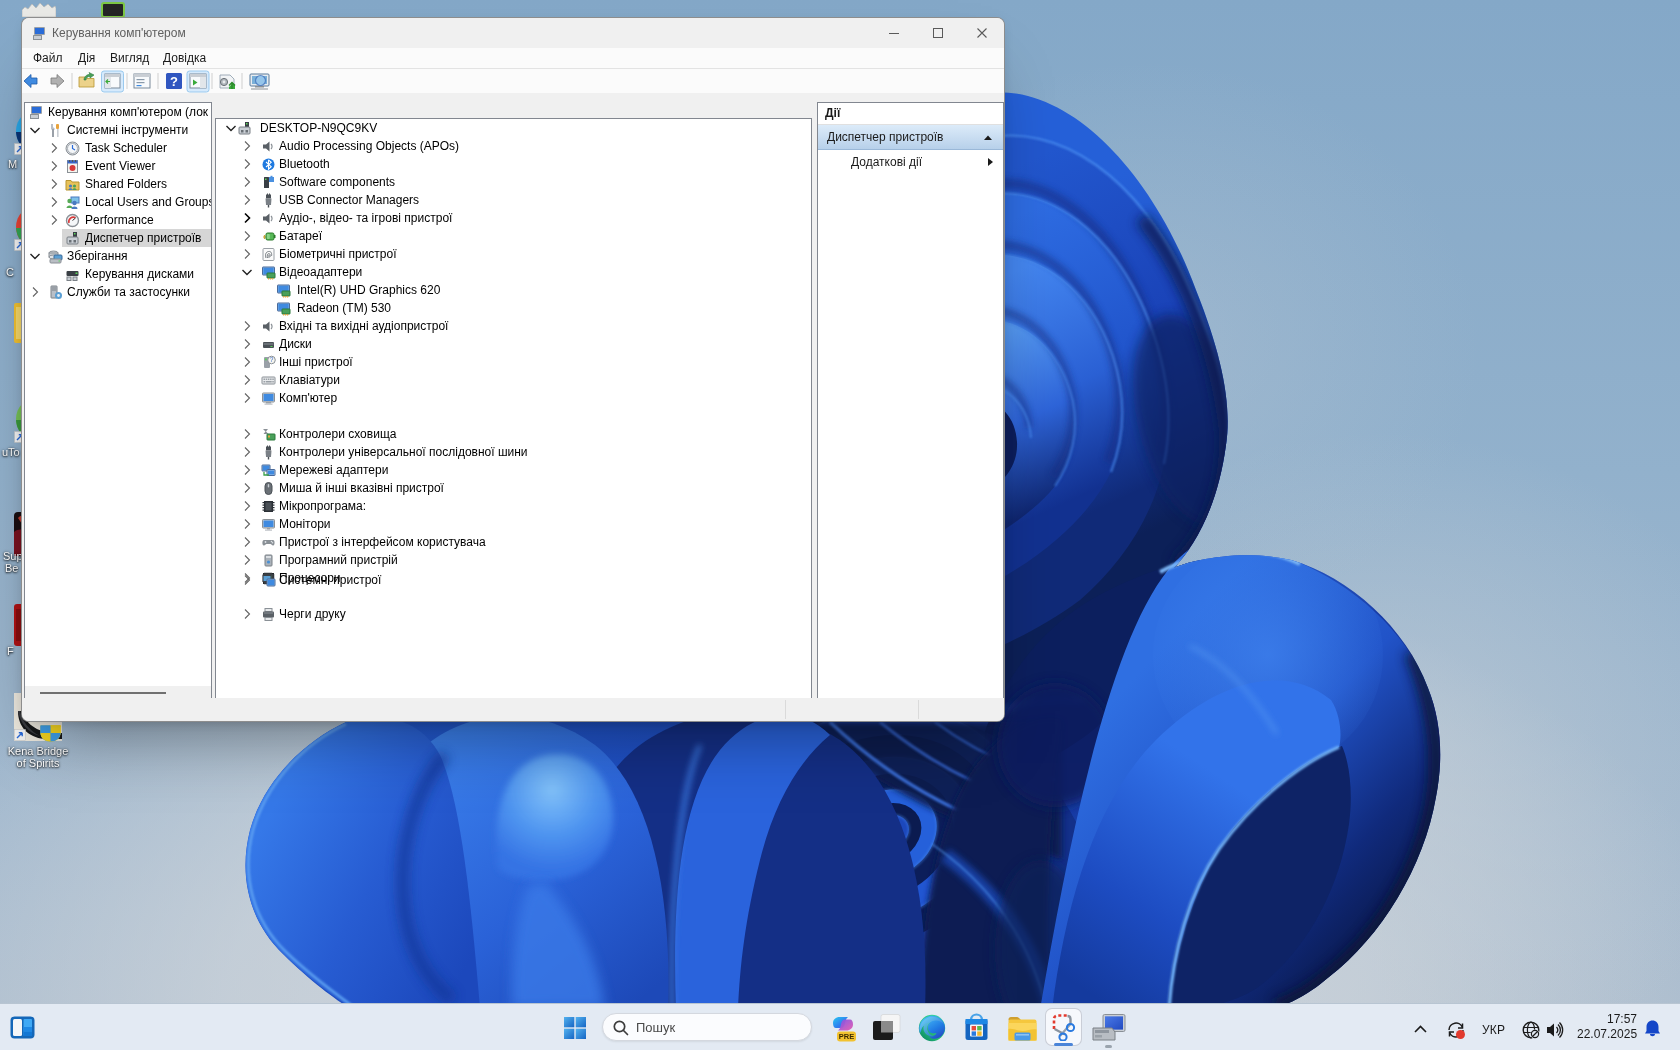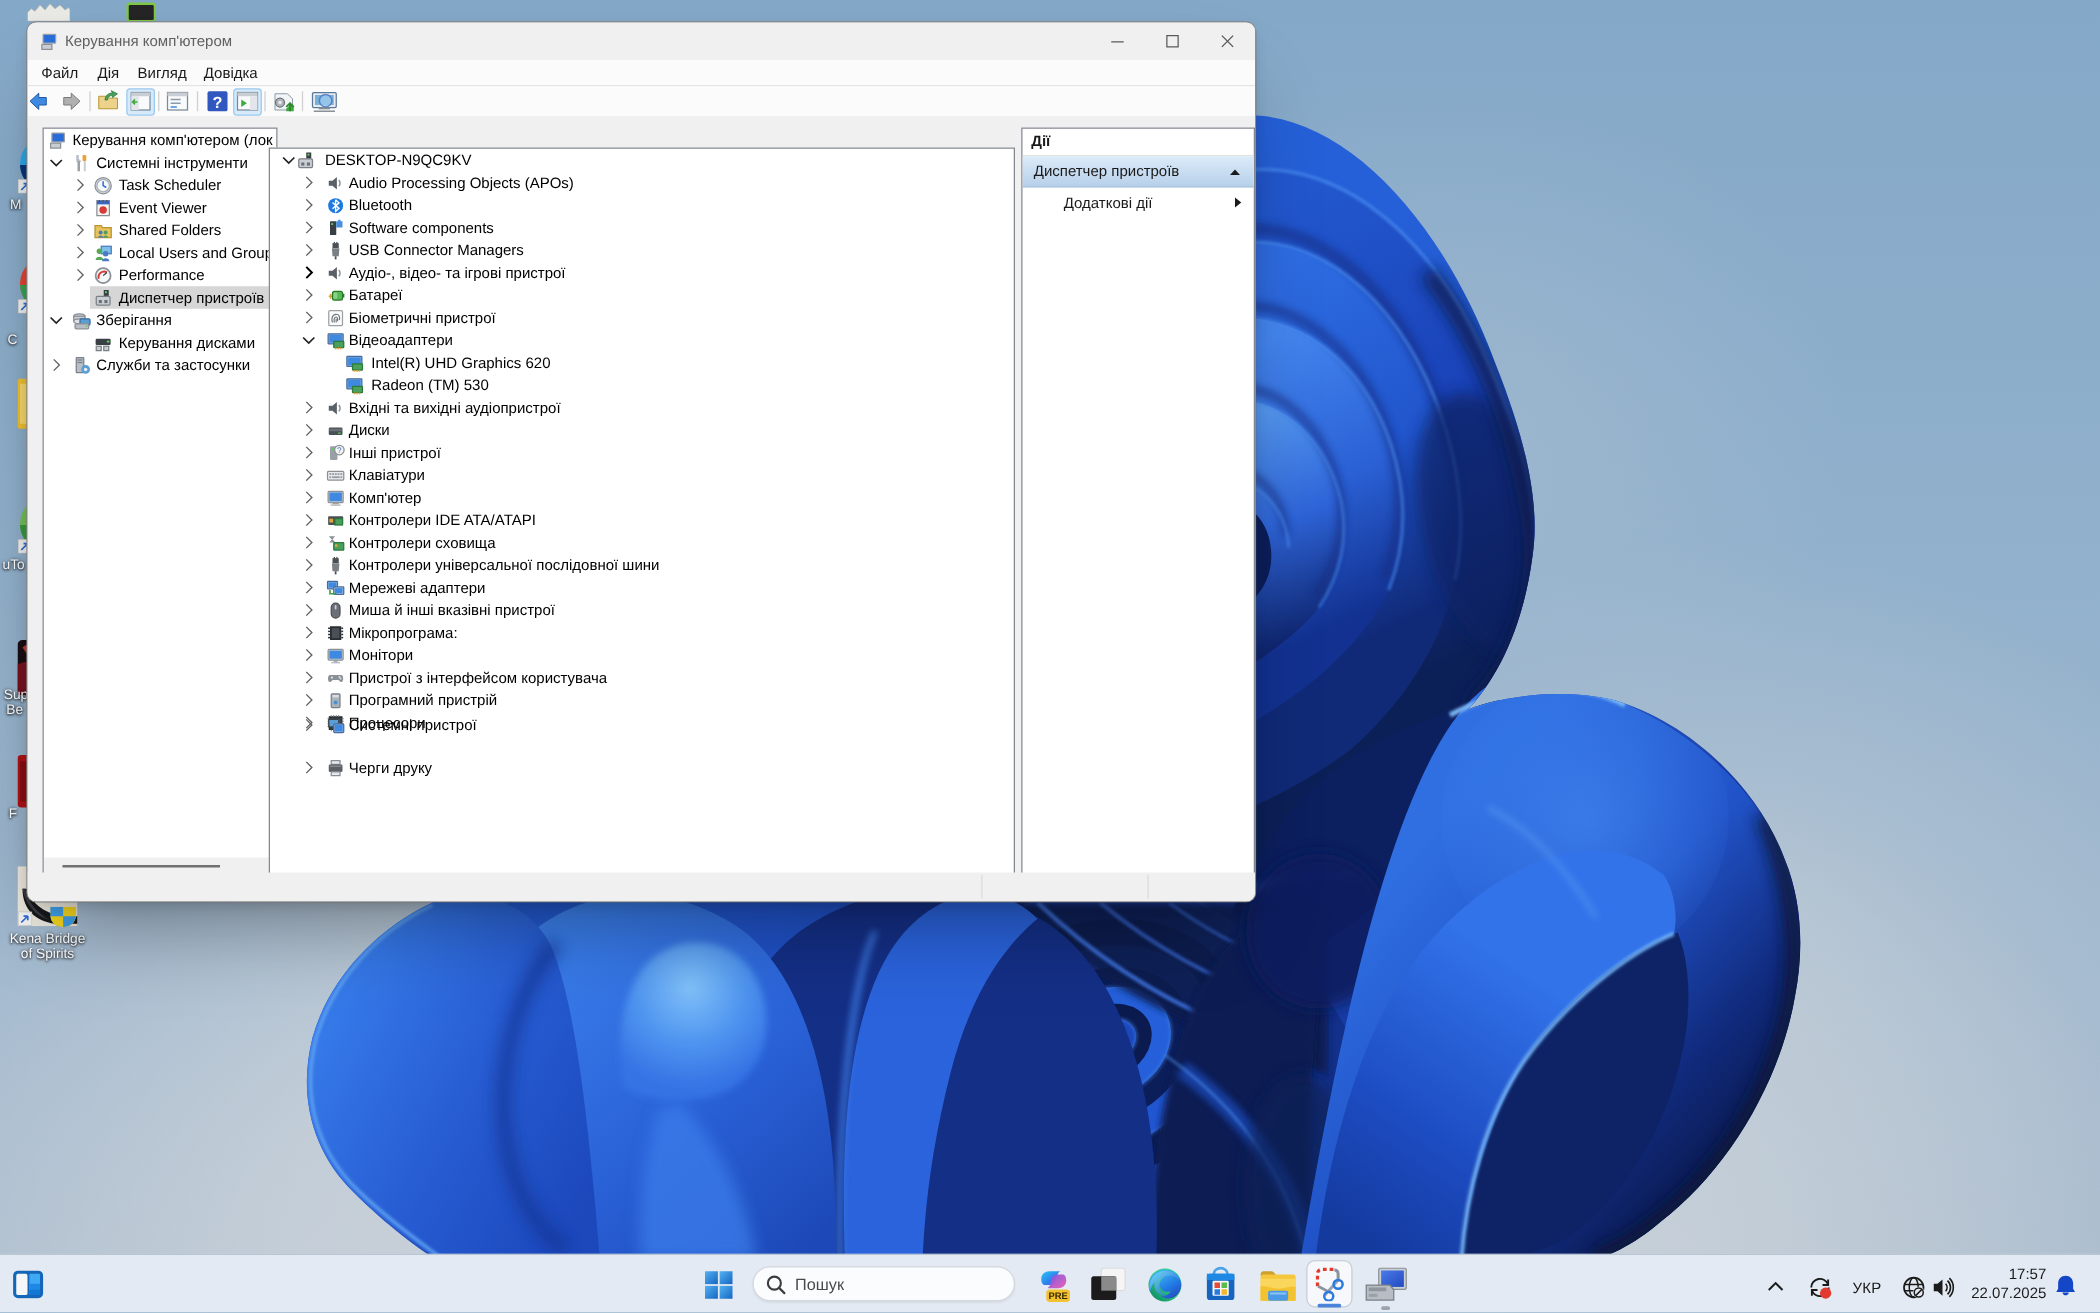"Керування комп'ютером (лок" #paneL { left: 12px -> 2px }
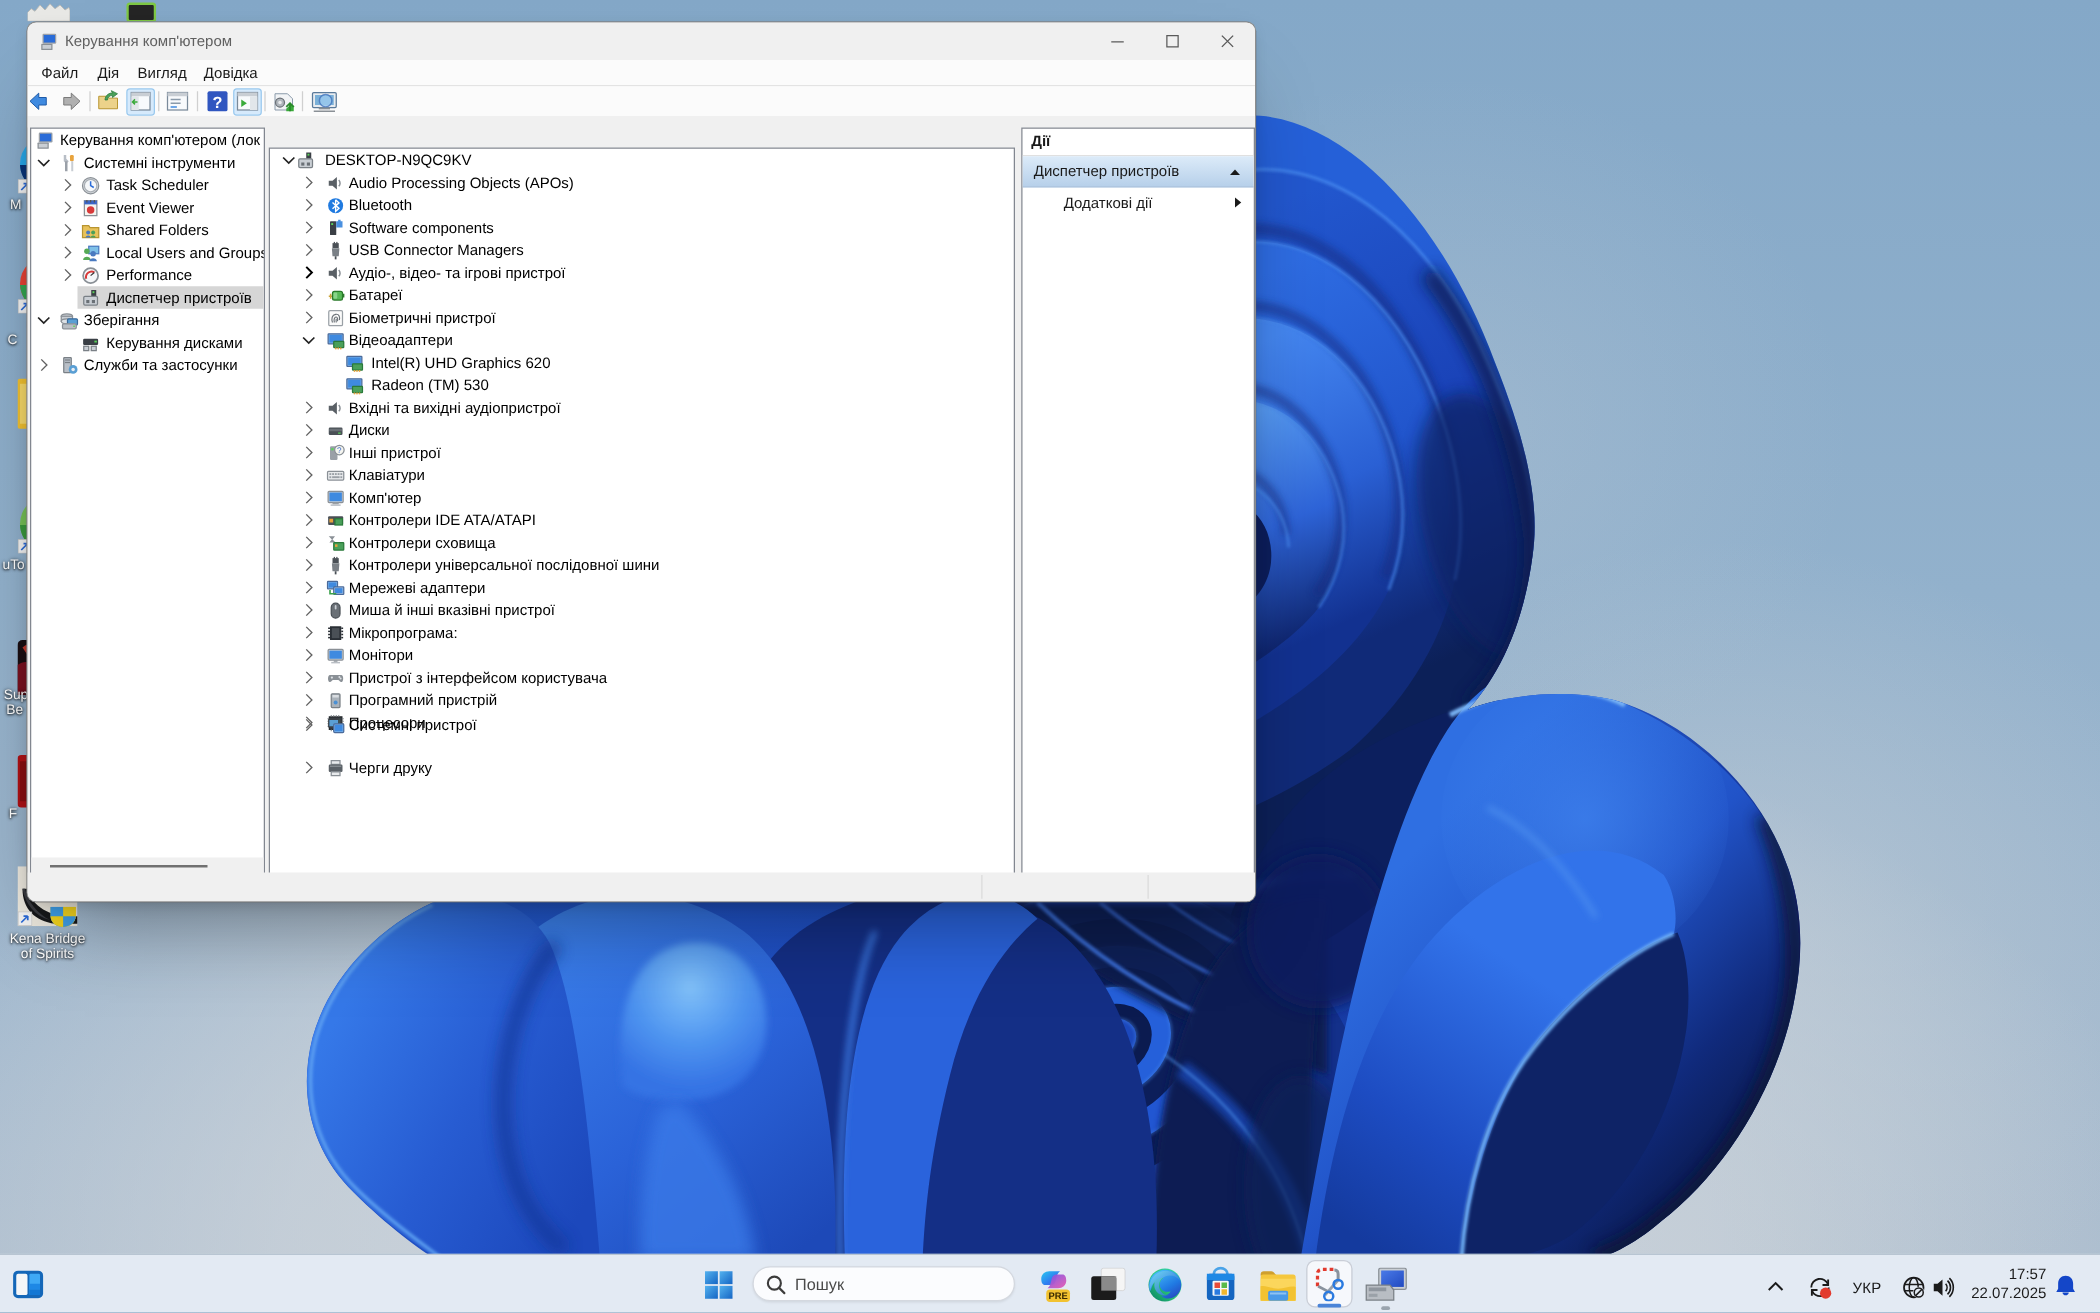"Контролери IDE ATA/ATAPI" div.row { html: <div> <svg> <path></path> </svg> <svg> <rect></rect> <rect></rect> <rect></rect> </svg> <span>Контролери IDE ATA/ATAPI</span> </div> -> none }
